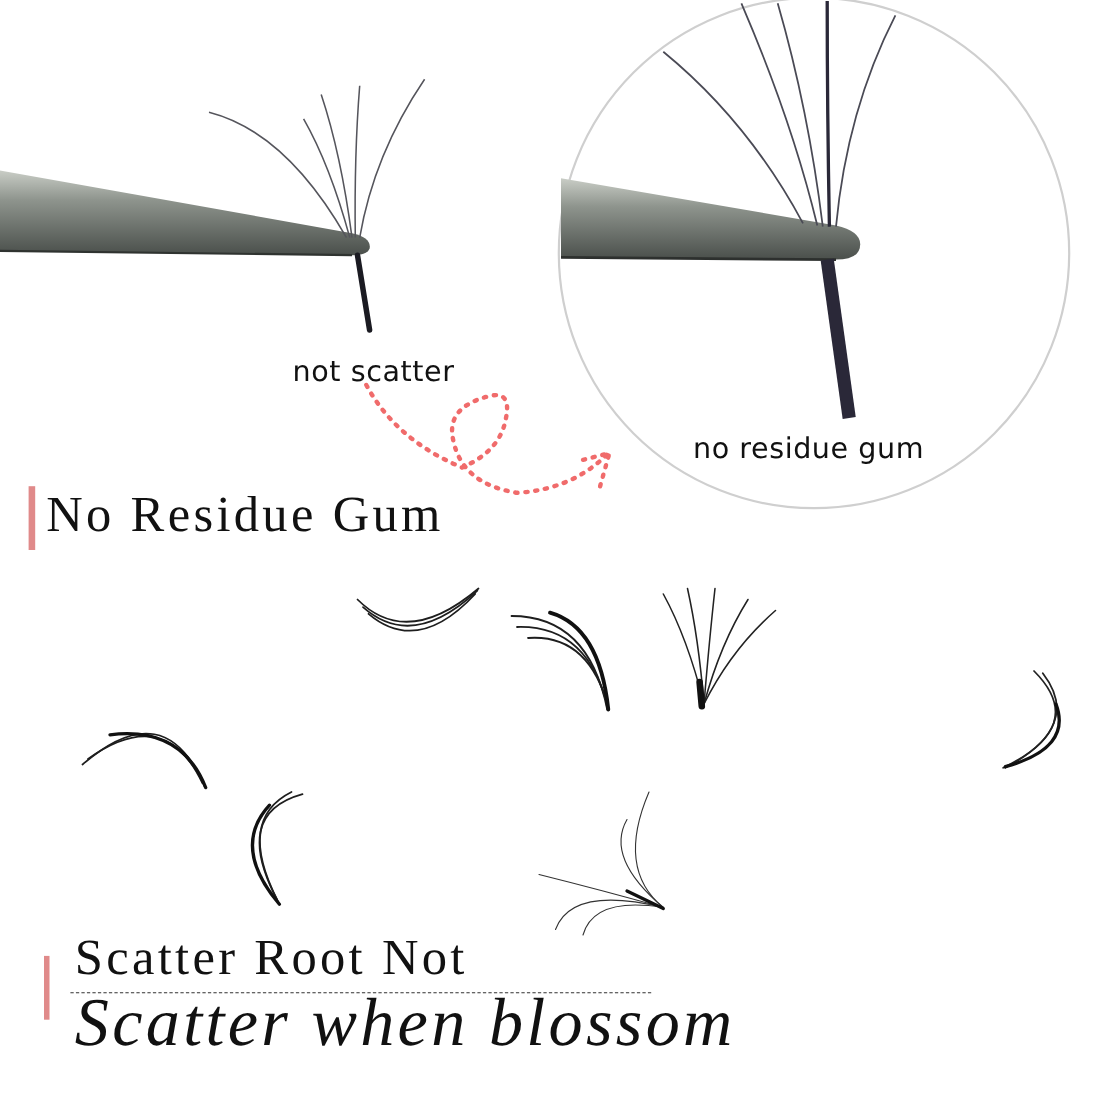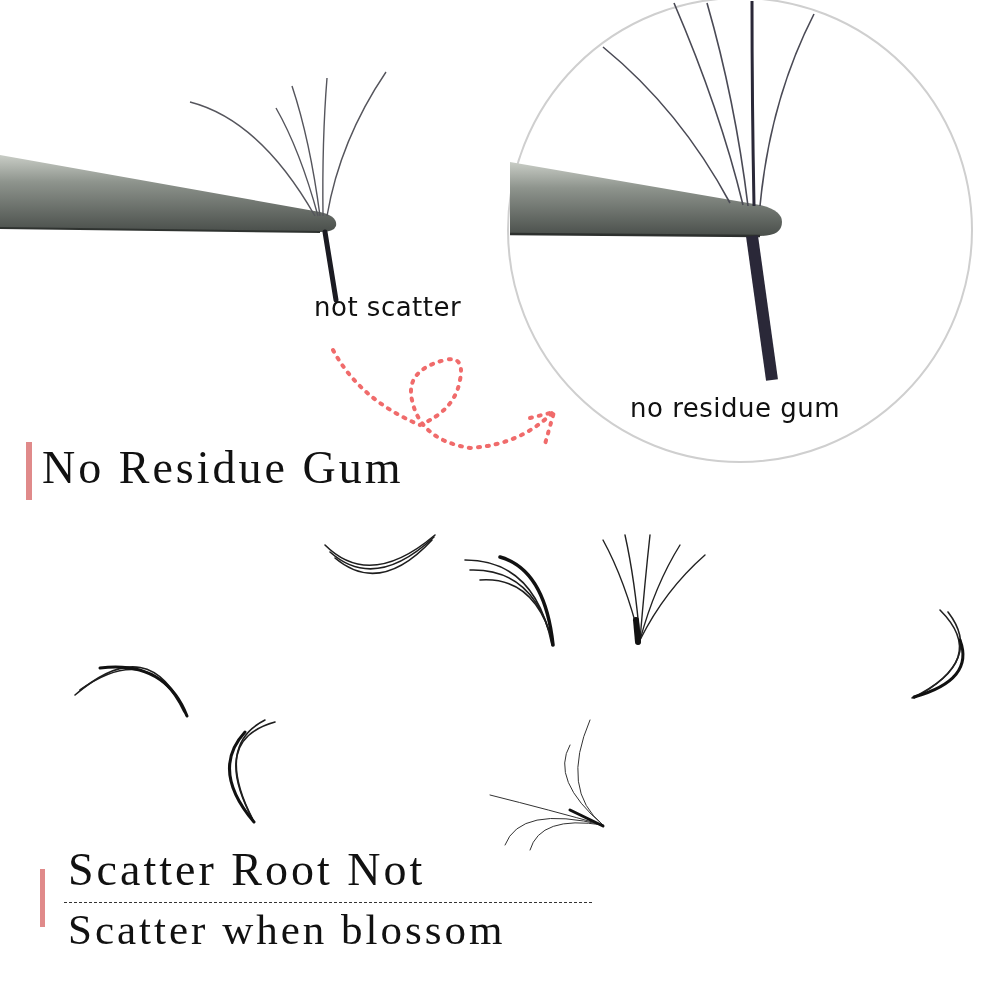"not scatter" div.caption-sans { margin-left: 48px -> none; top: 292px -> 323px }
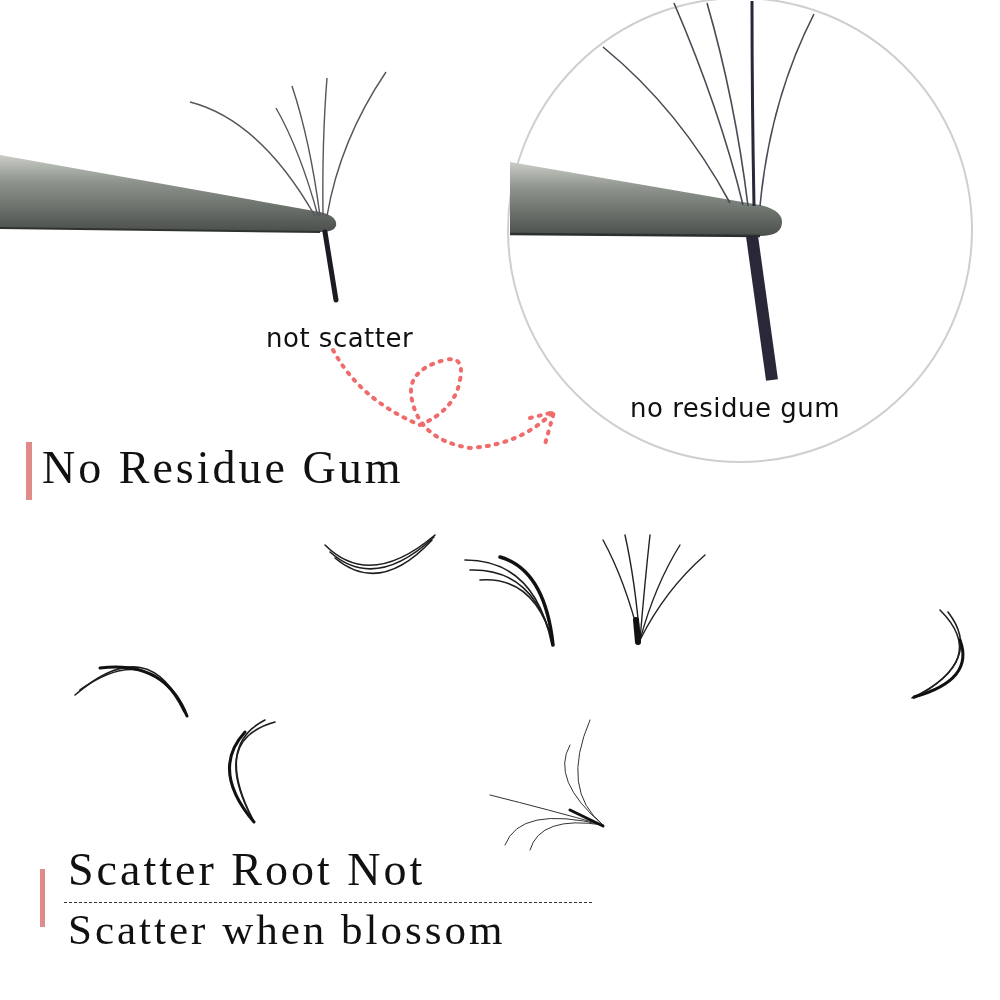"Scatter when blossom" div.heading-serif { font-size: 43px -> 62px; font-style: none -> italic }
